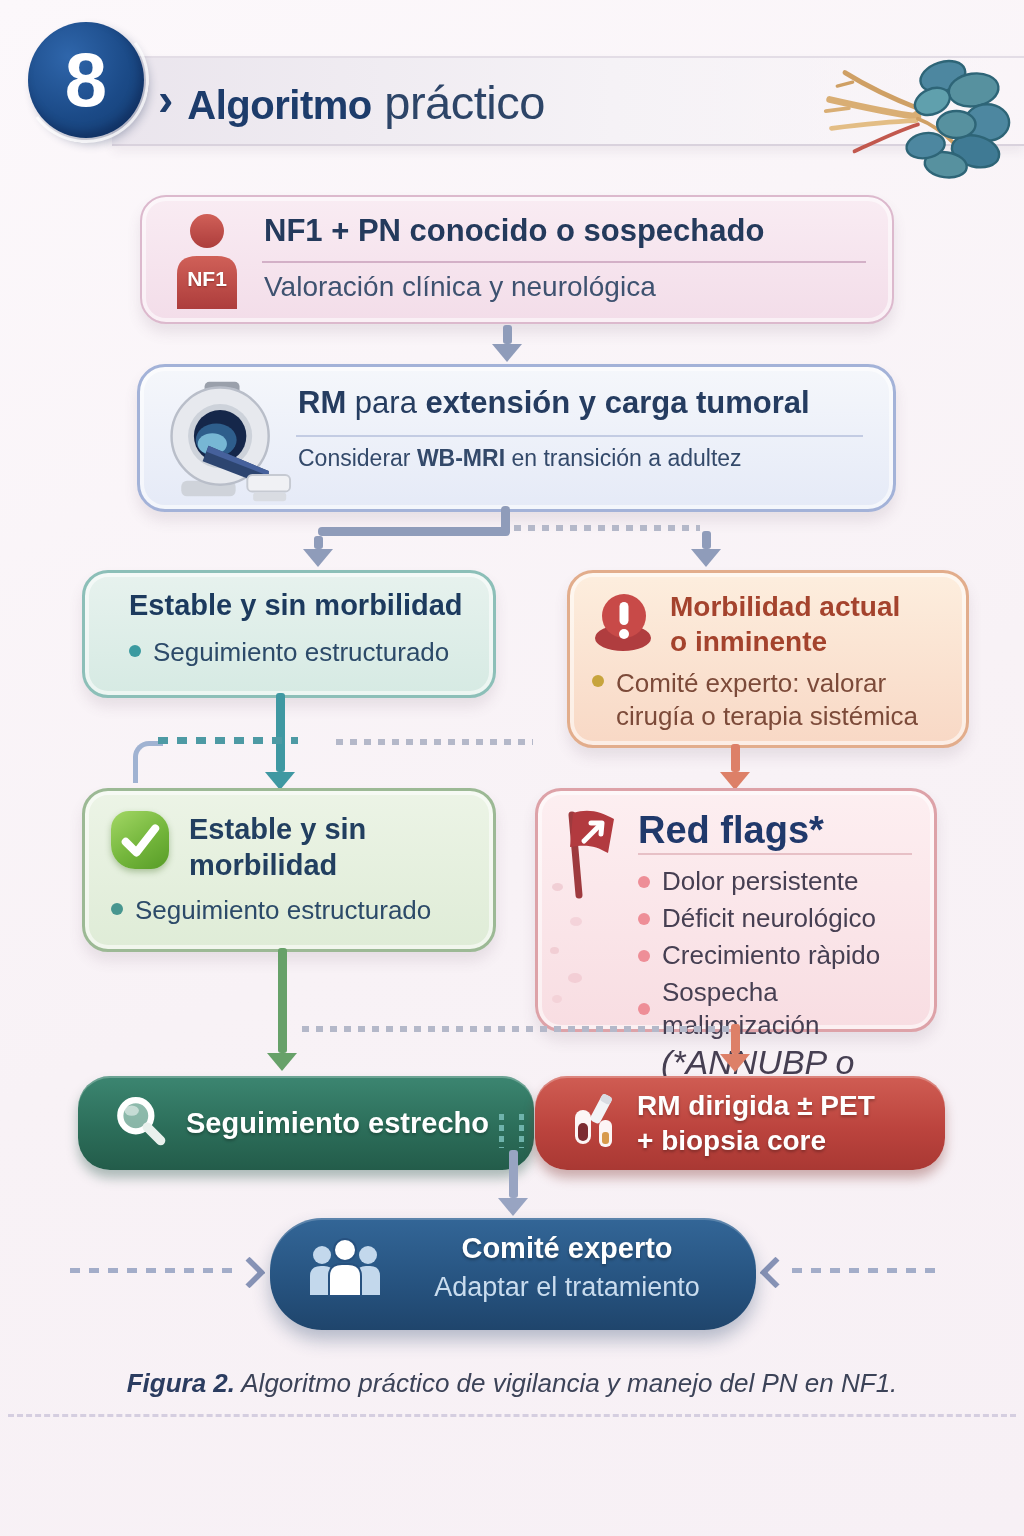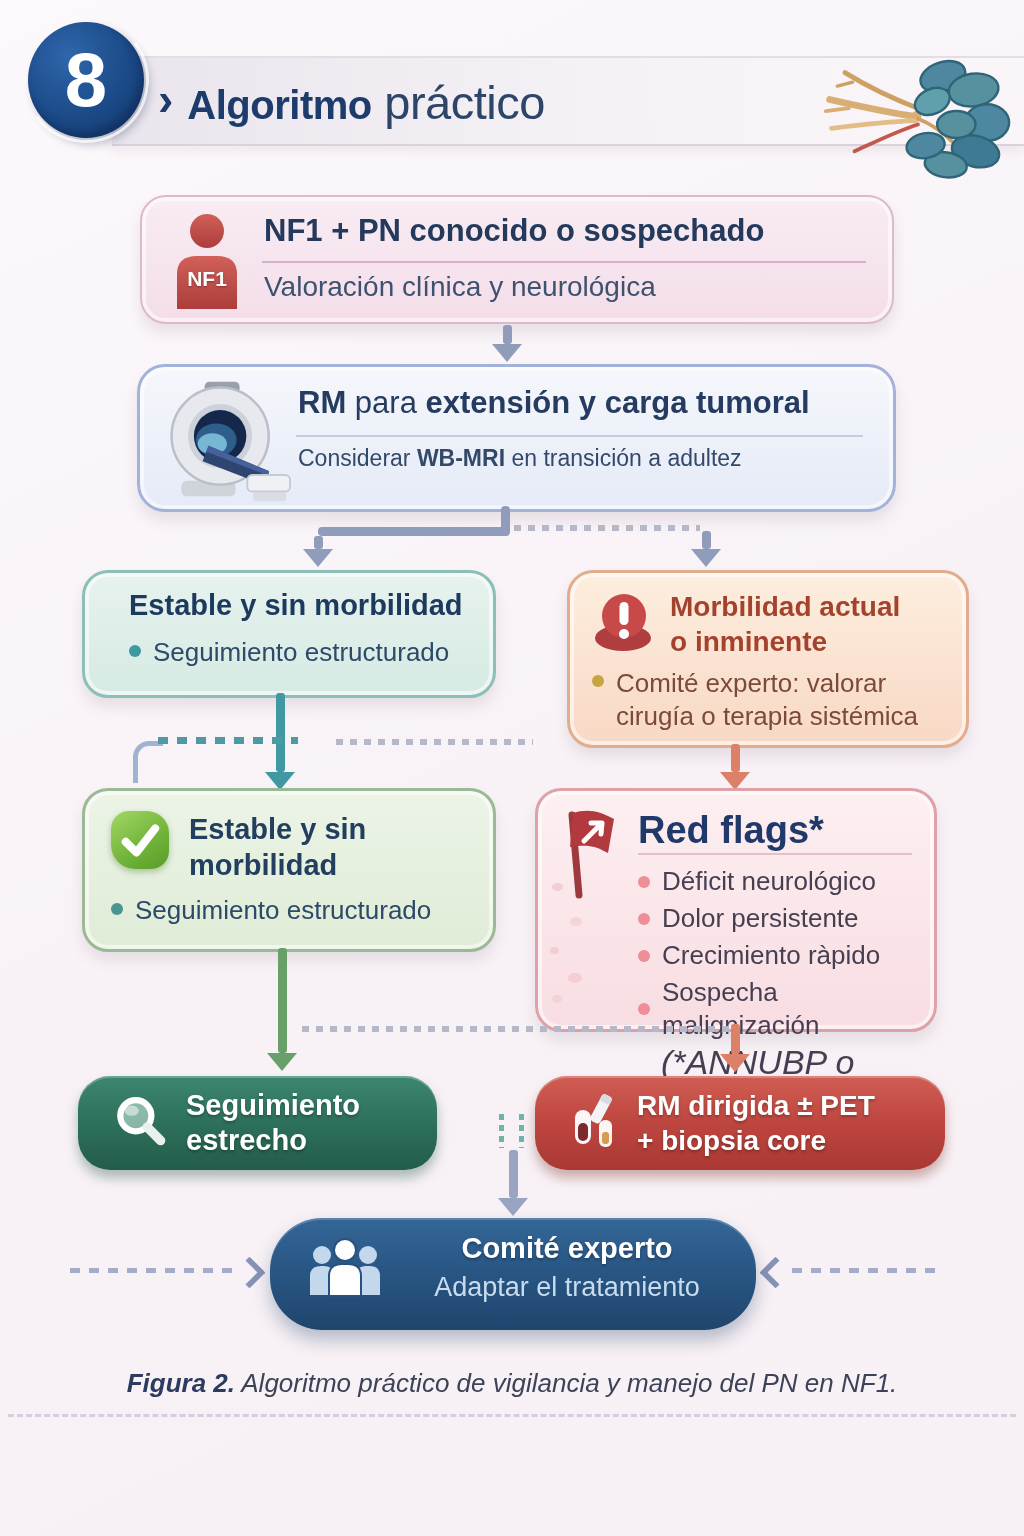"Déficit neurológico" div.rf-item { order: before "Dolor persistente" -> after "Dolor persistente" }
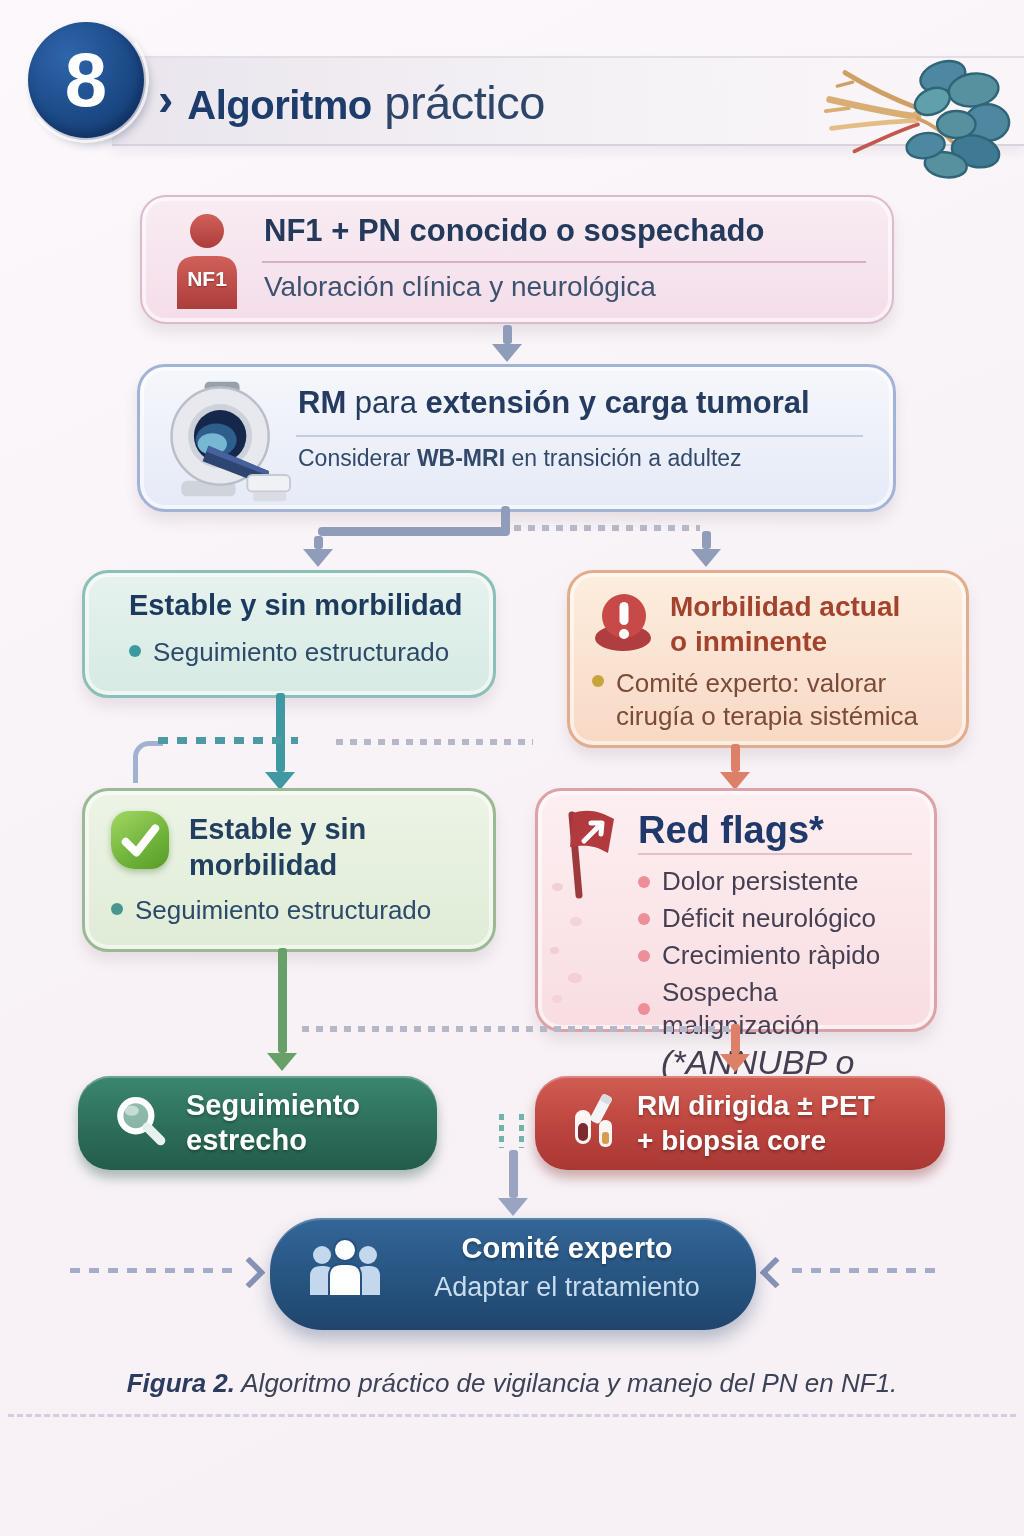"Seguimiento estrecho" .btnTeal { padding-left: none -> 44px; width: 359px -> 412px }
